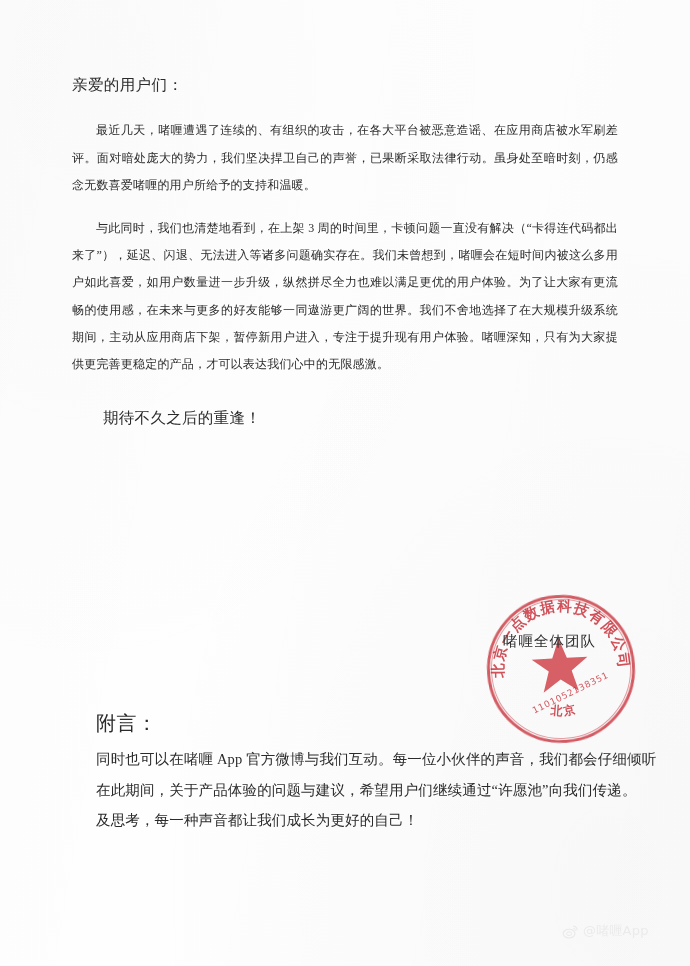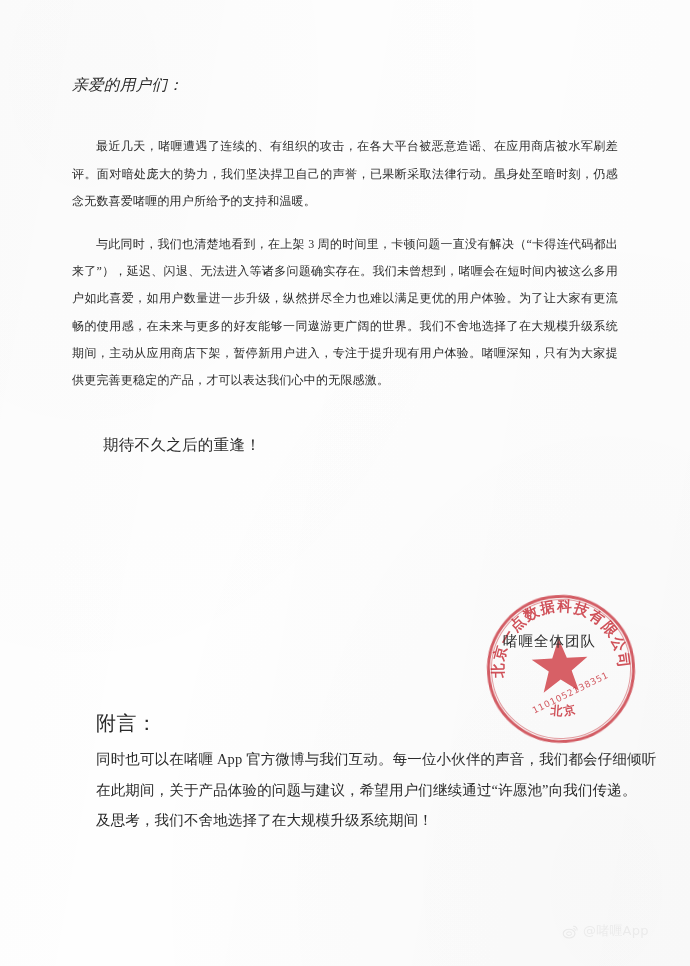"亲爱的用户们：" .salutation { font-style: italic -> none; margin-bottom: 34px -> 18px }
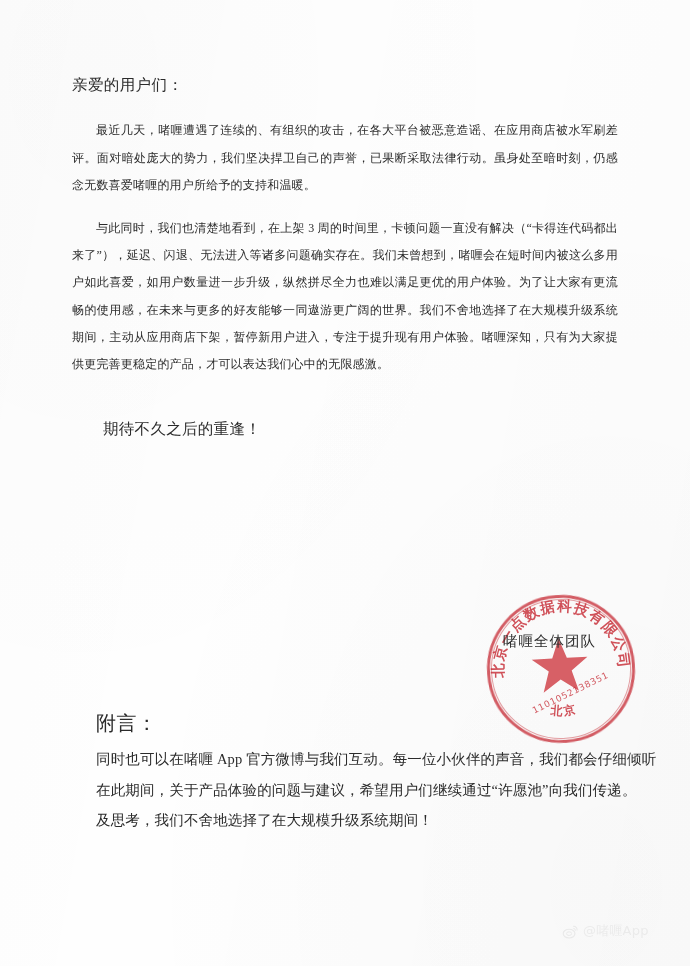"期待不久之后的重逢！" .closing { margin-top: 33px -> 22px }
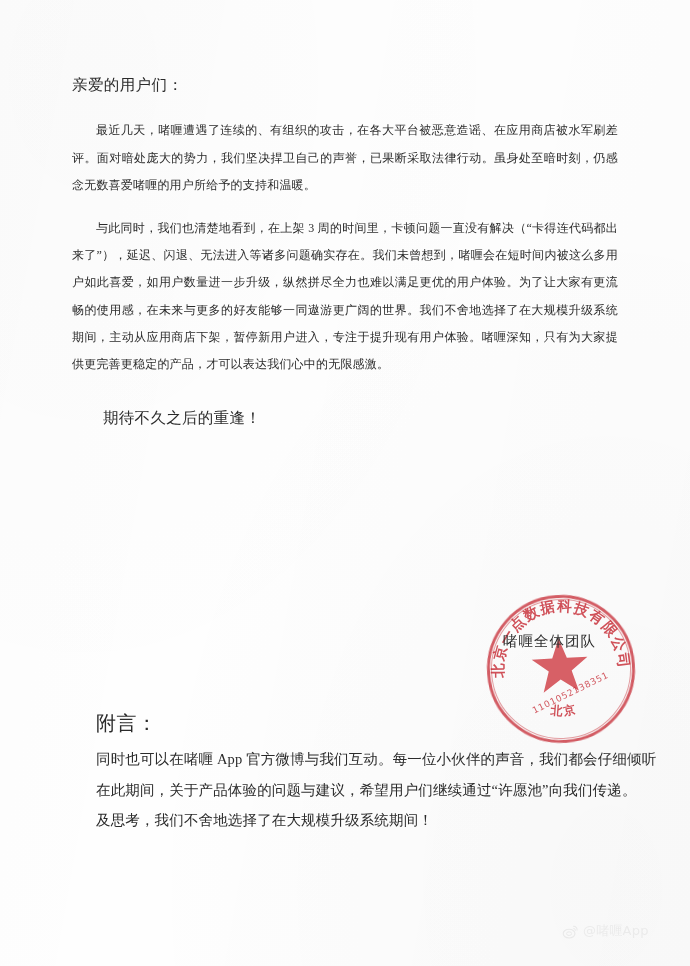"及思考，我们不舍地选择了在大规模升级系统期间！" div.ps-line { text: 我们不舍地选择了在大规模升级系统期间 -> 每一种声音都让我们成长为更好的自己 }
